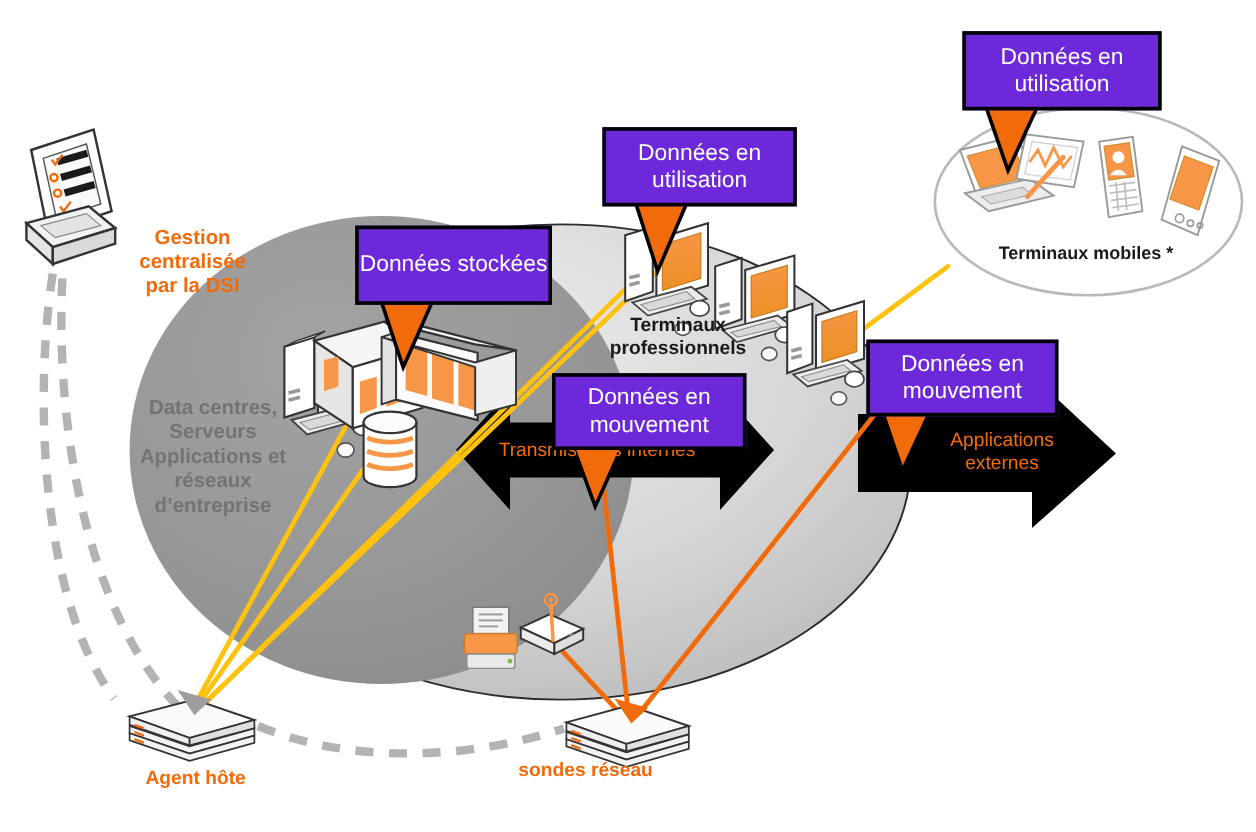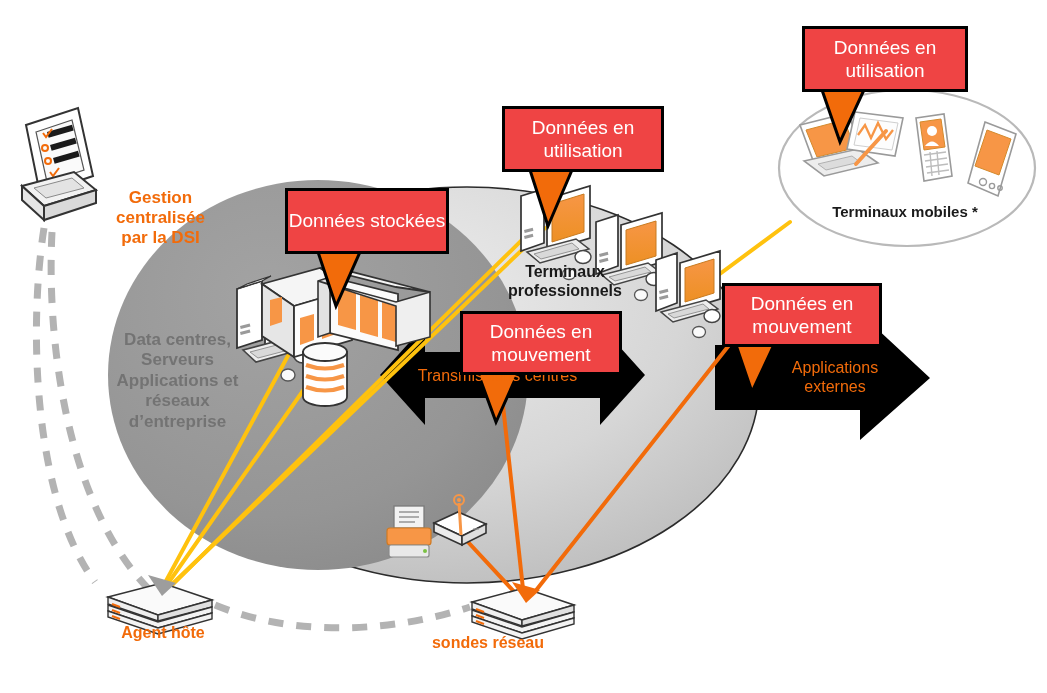"Données en utilisation" .callout { background: #ef4444 -> #6d28d9 }
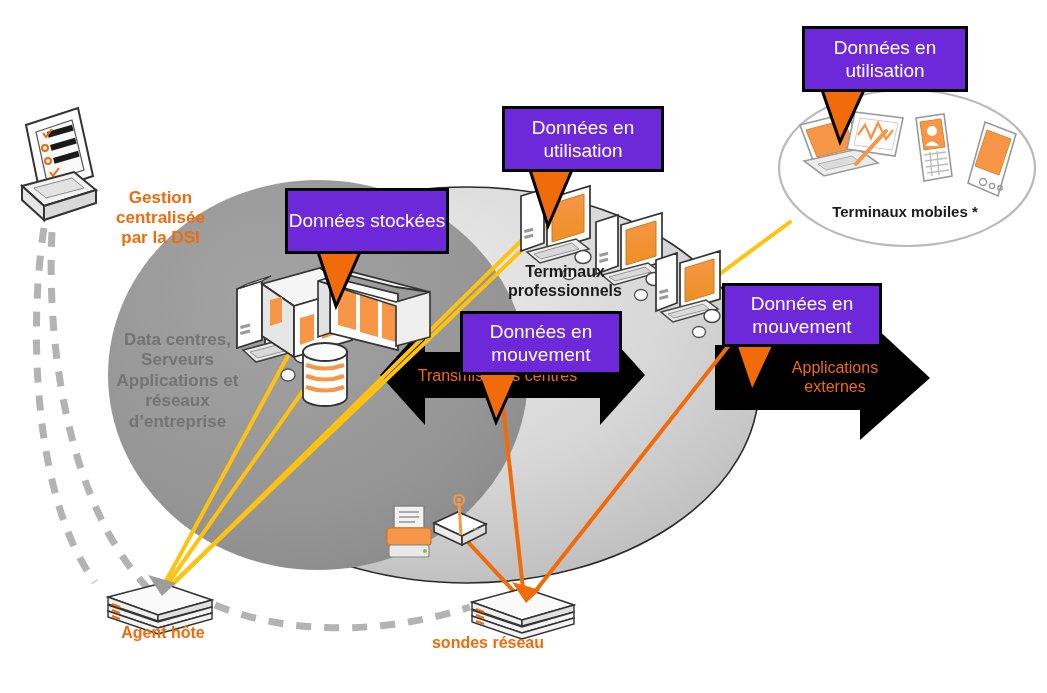"Données stockées" #cb-stockees { left: 285px -> 296px }
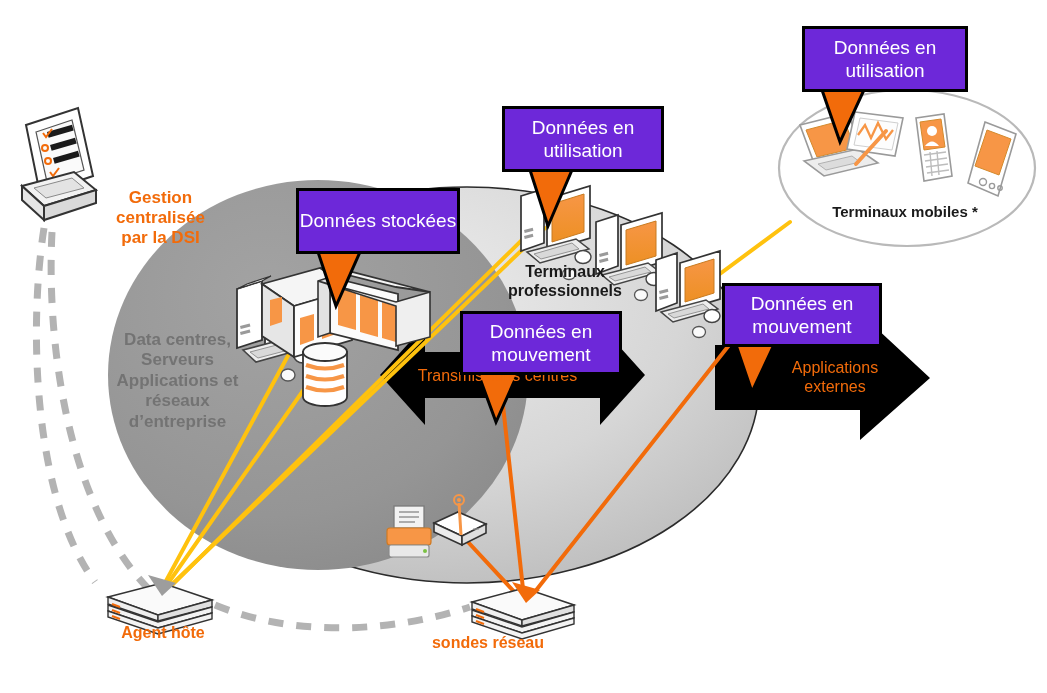"Transmissions centres" div.arrow-text { text: centres -> internes }
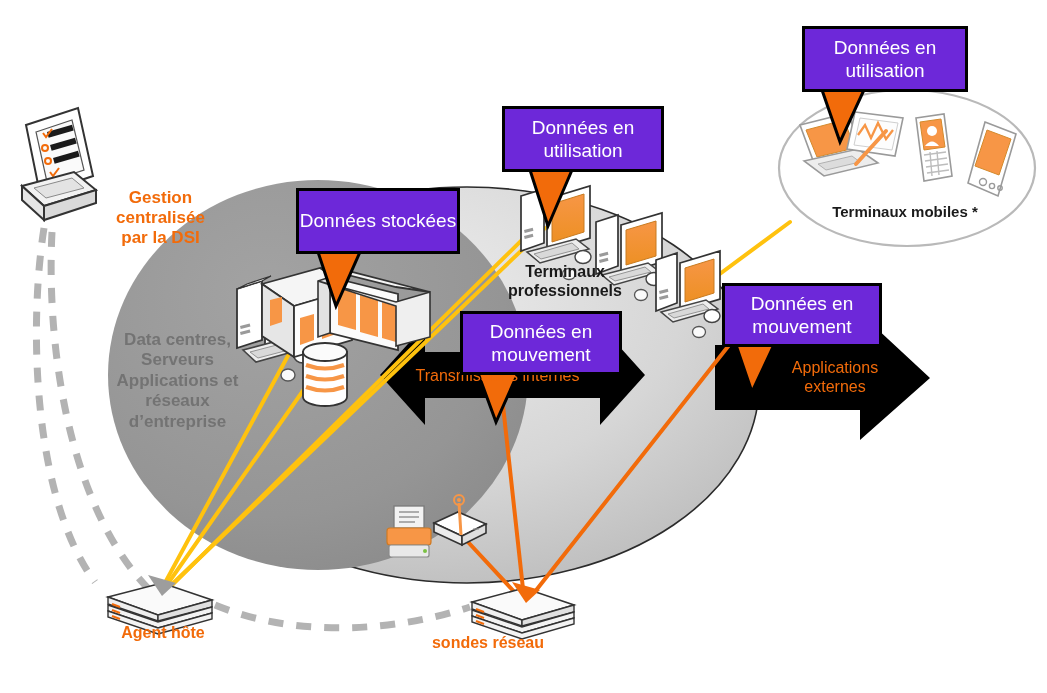"Agent hôte" #c-agent { top: 624px -> 640px }
